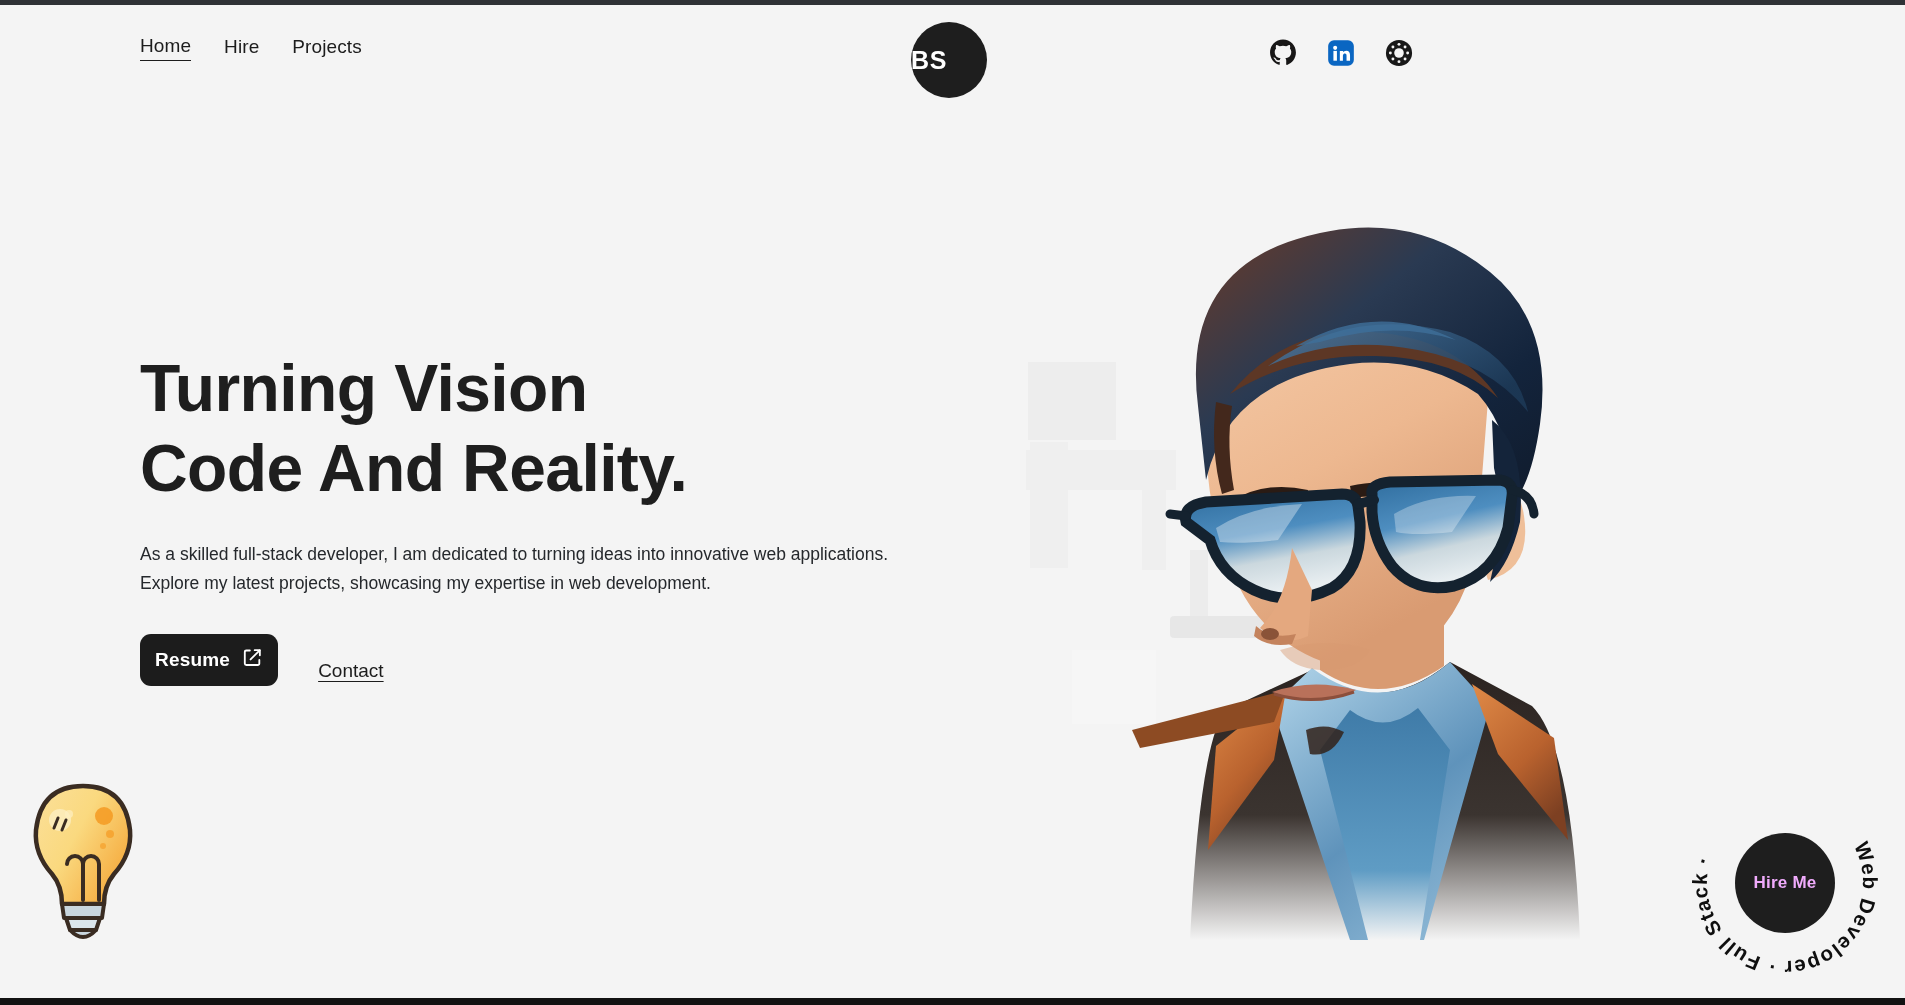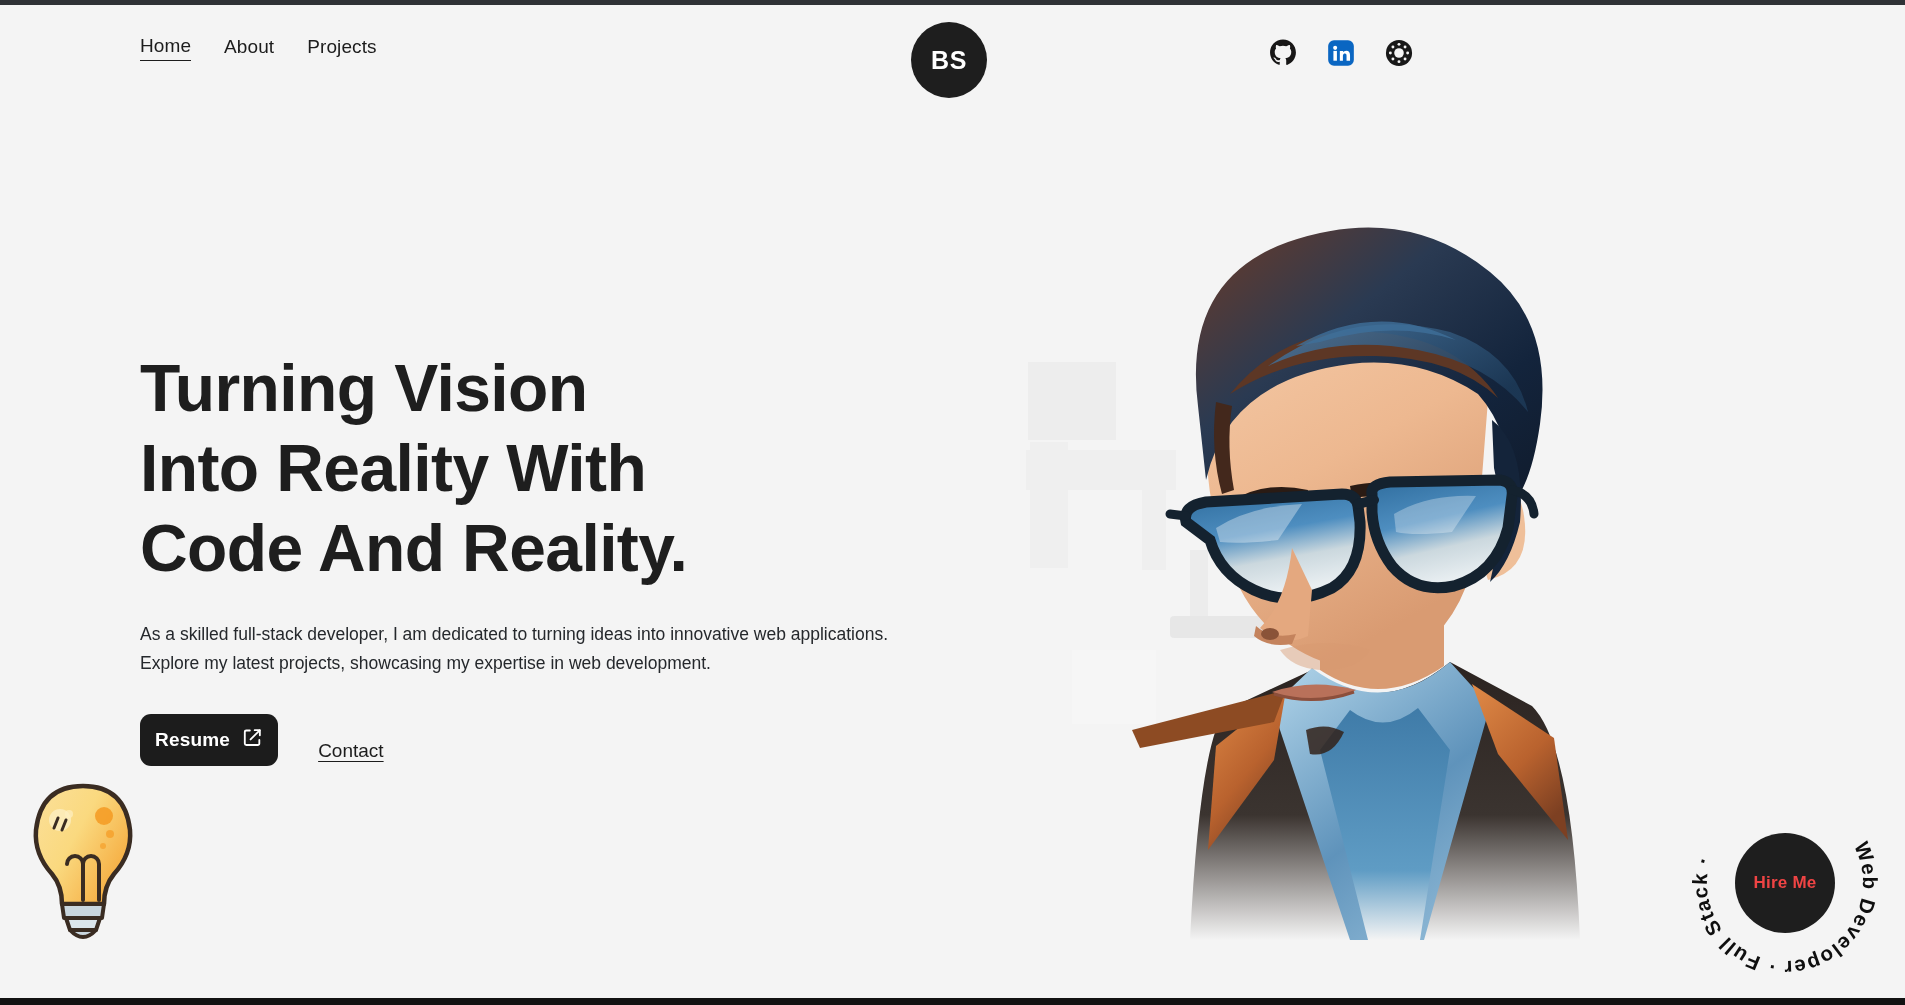"About" a.nav-link { text: About -> Hire }
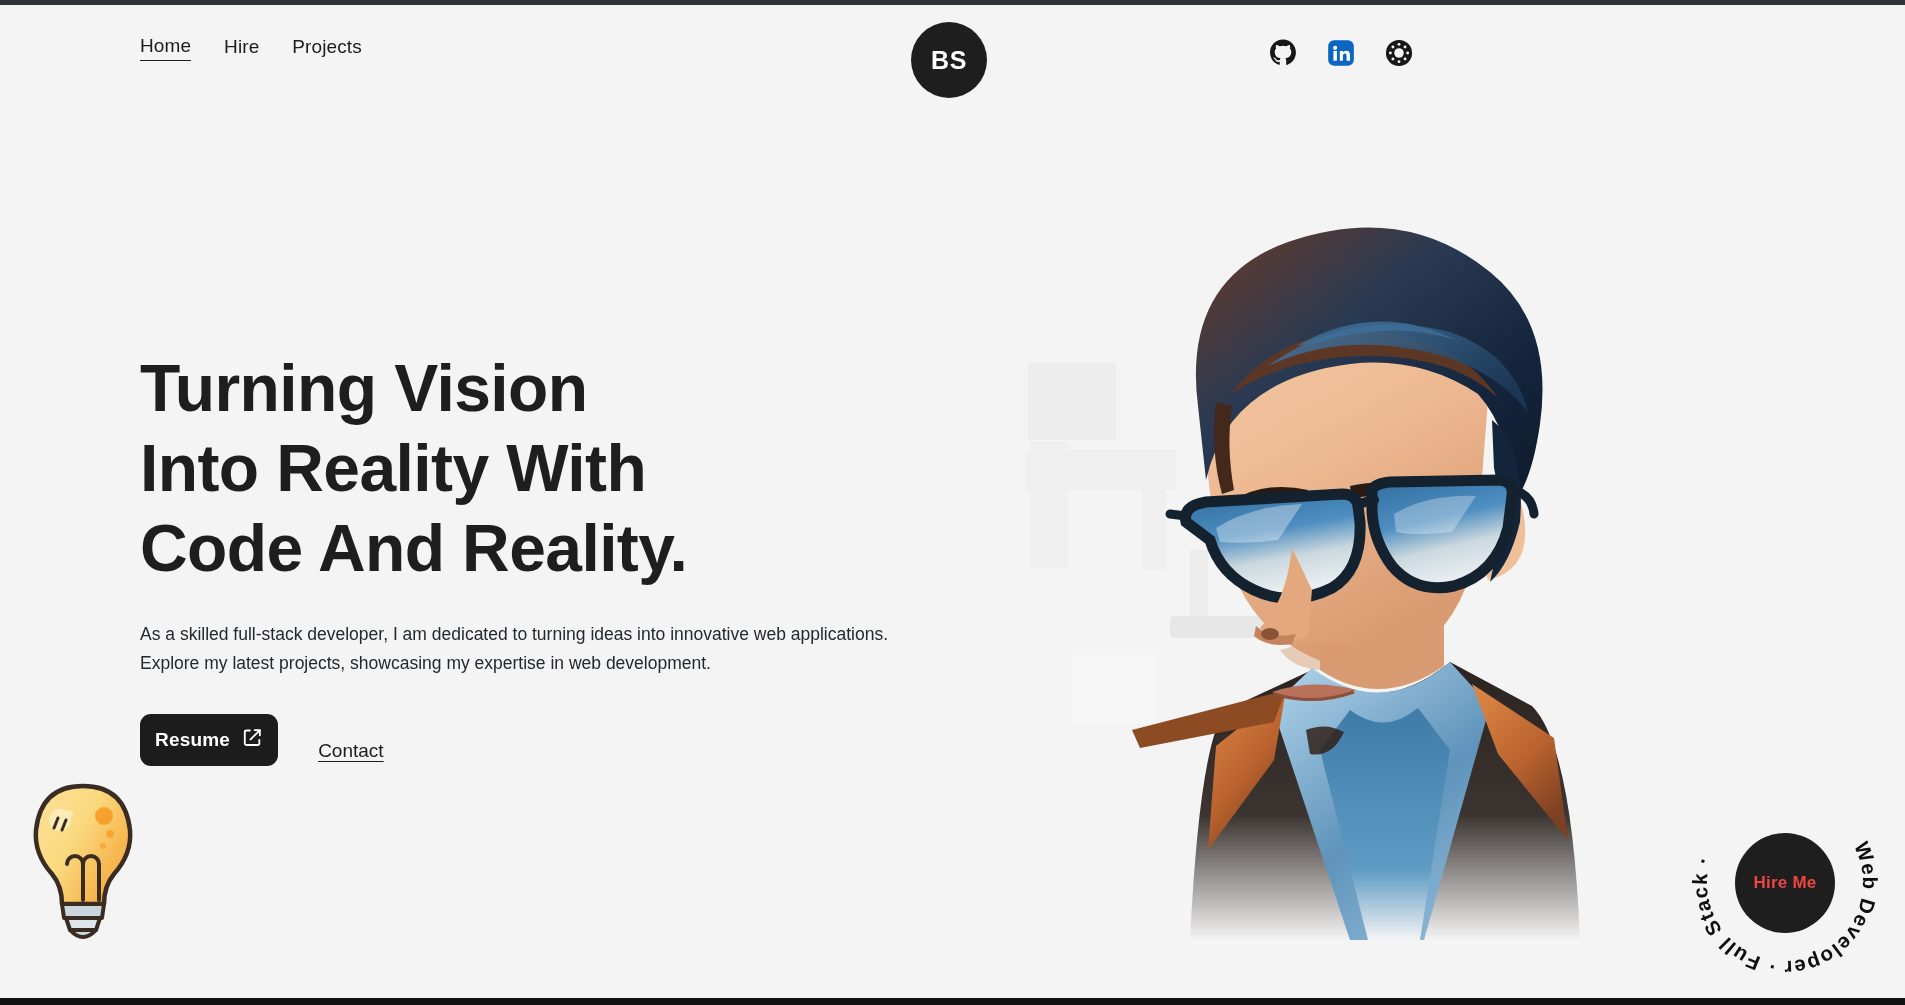"BS" .logo-badge { justify-content: center -> none }
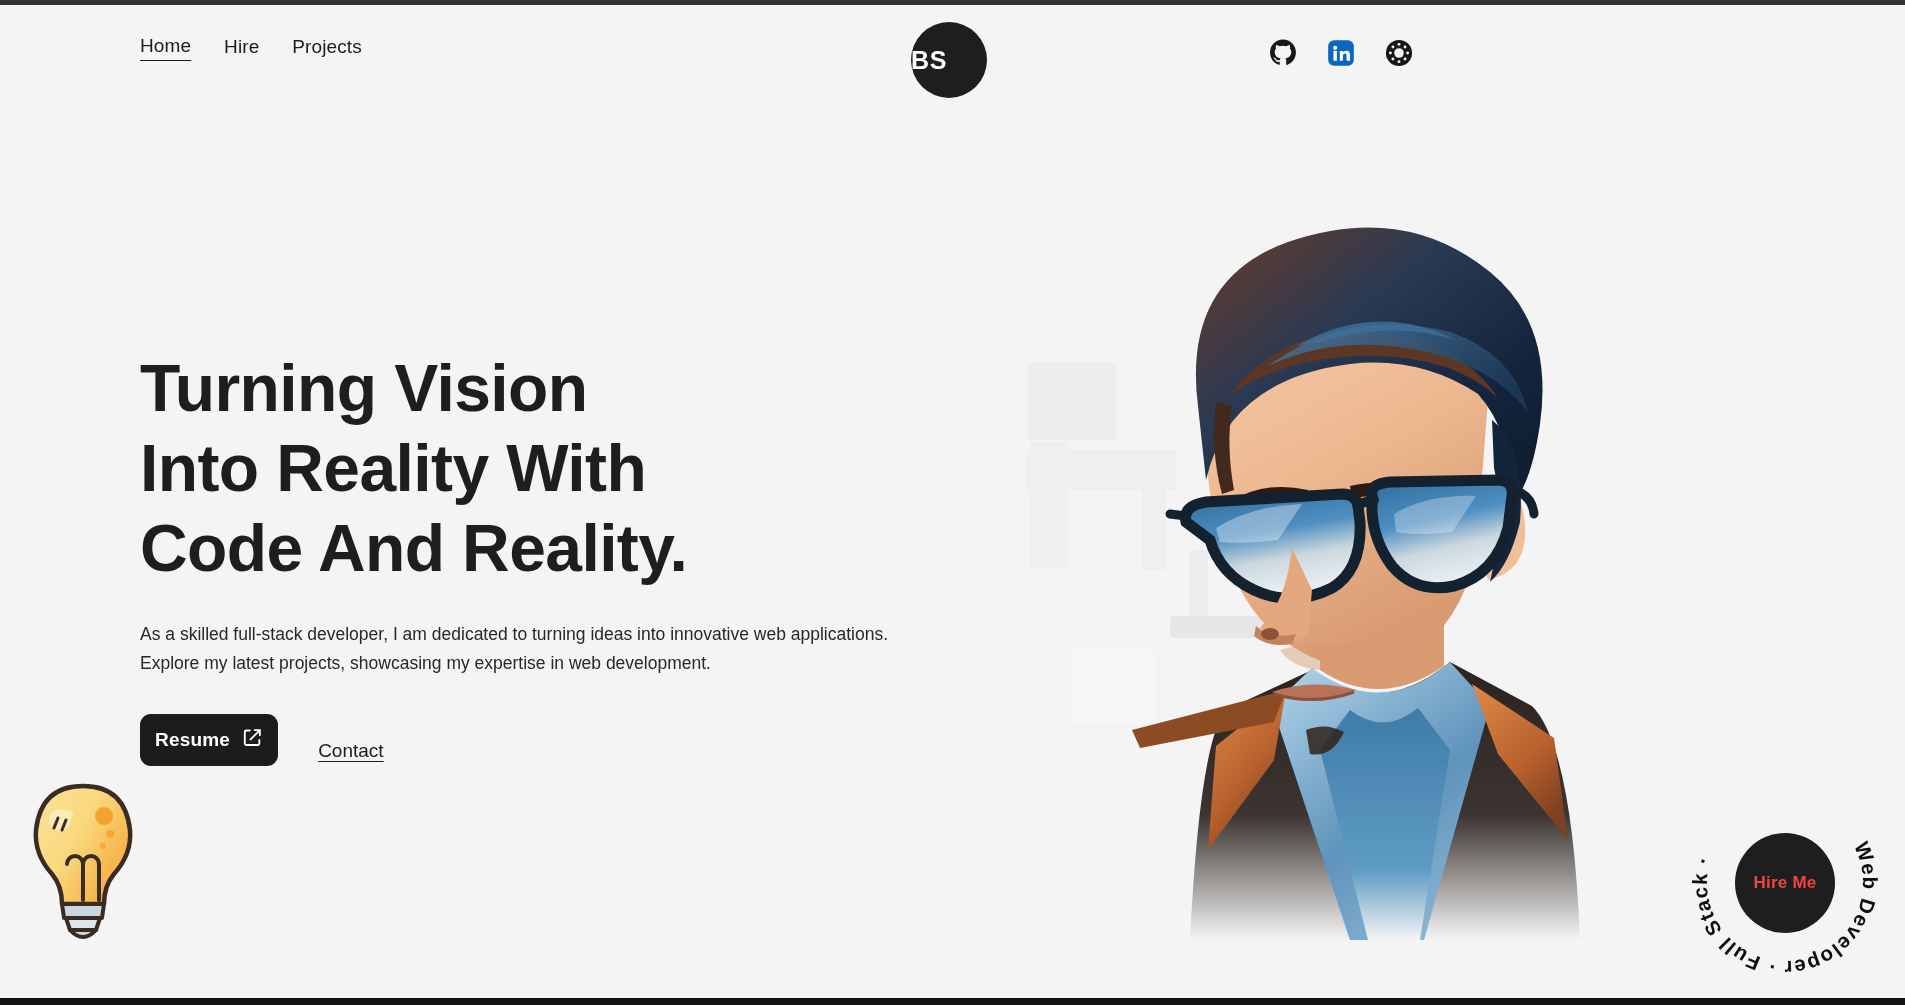"Into Reality With" span.ln { html: <span>Into Reality With</span> -> none }
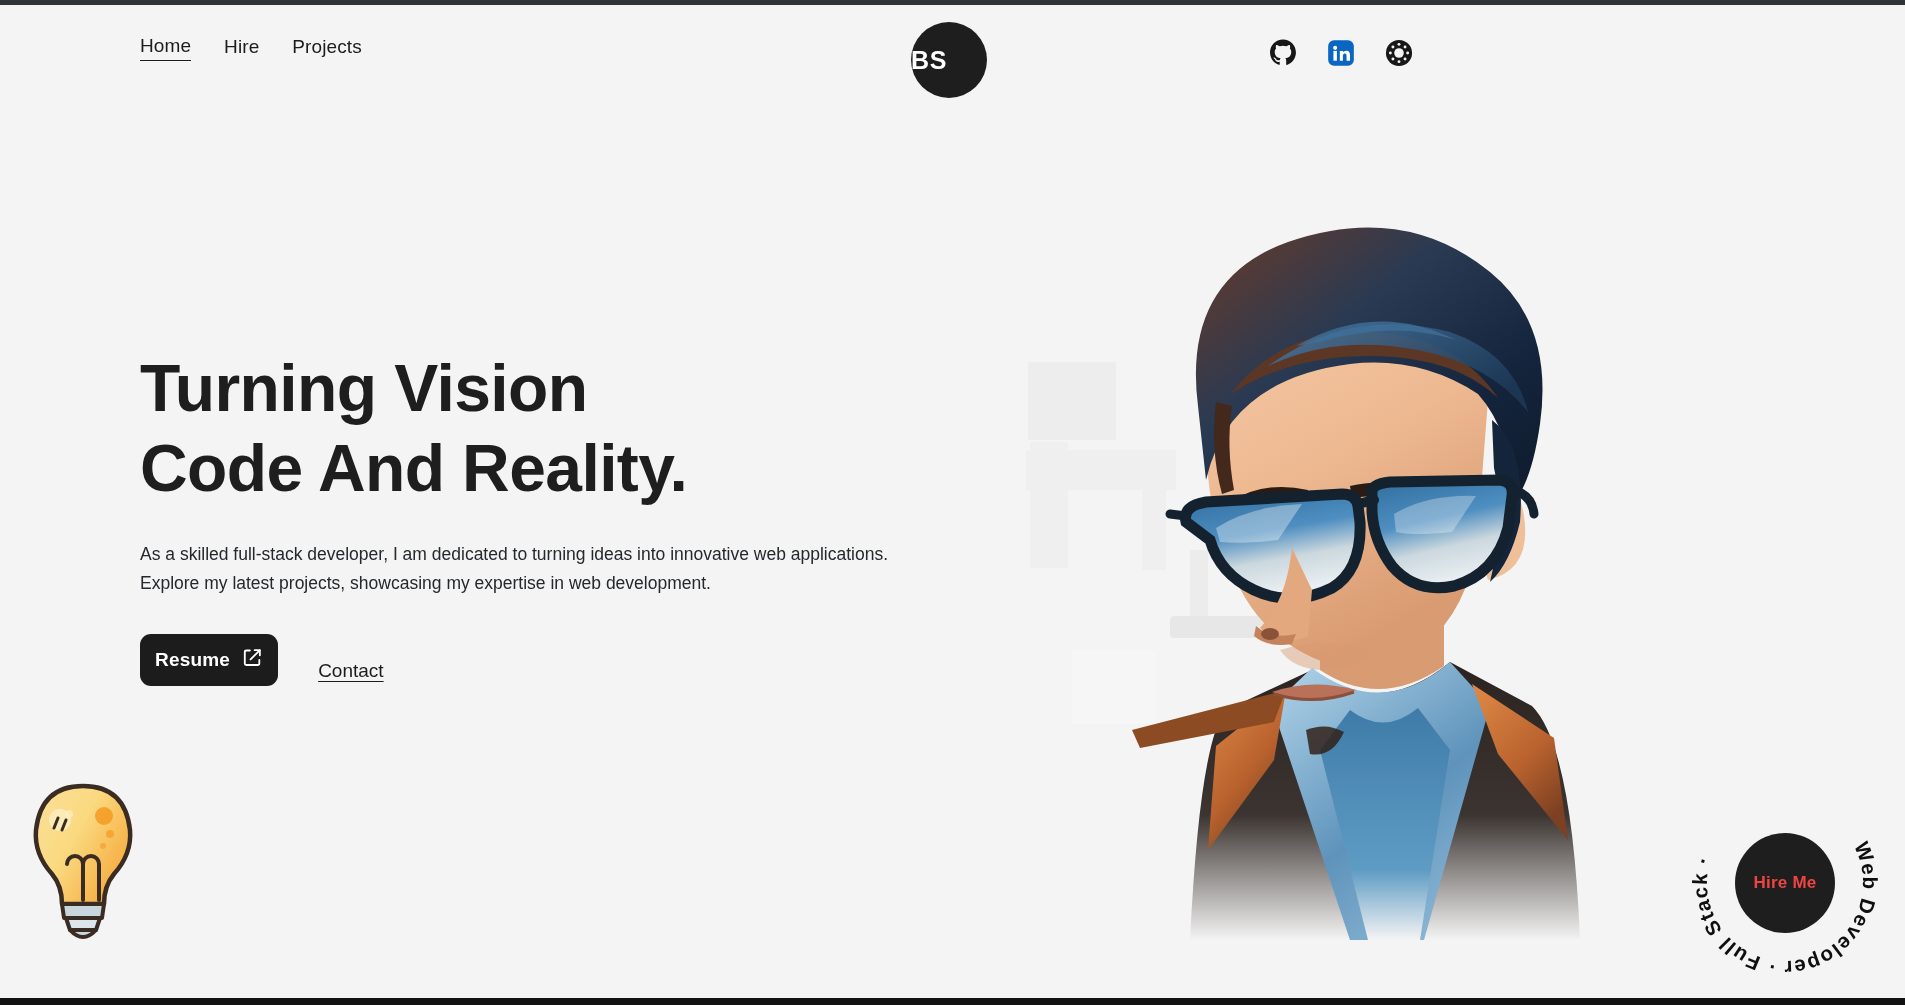"Hire Me" .hire-core span { color: #ef4444 -> #f0abfc }
